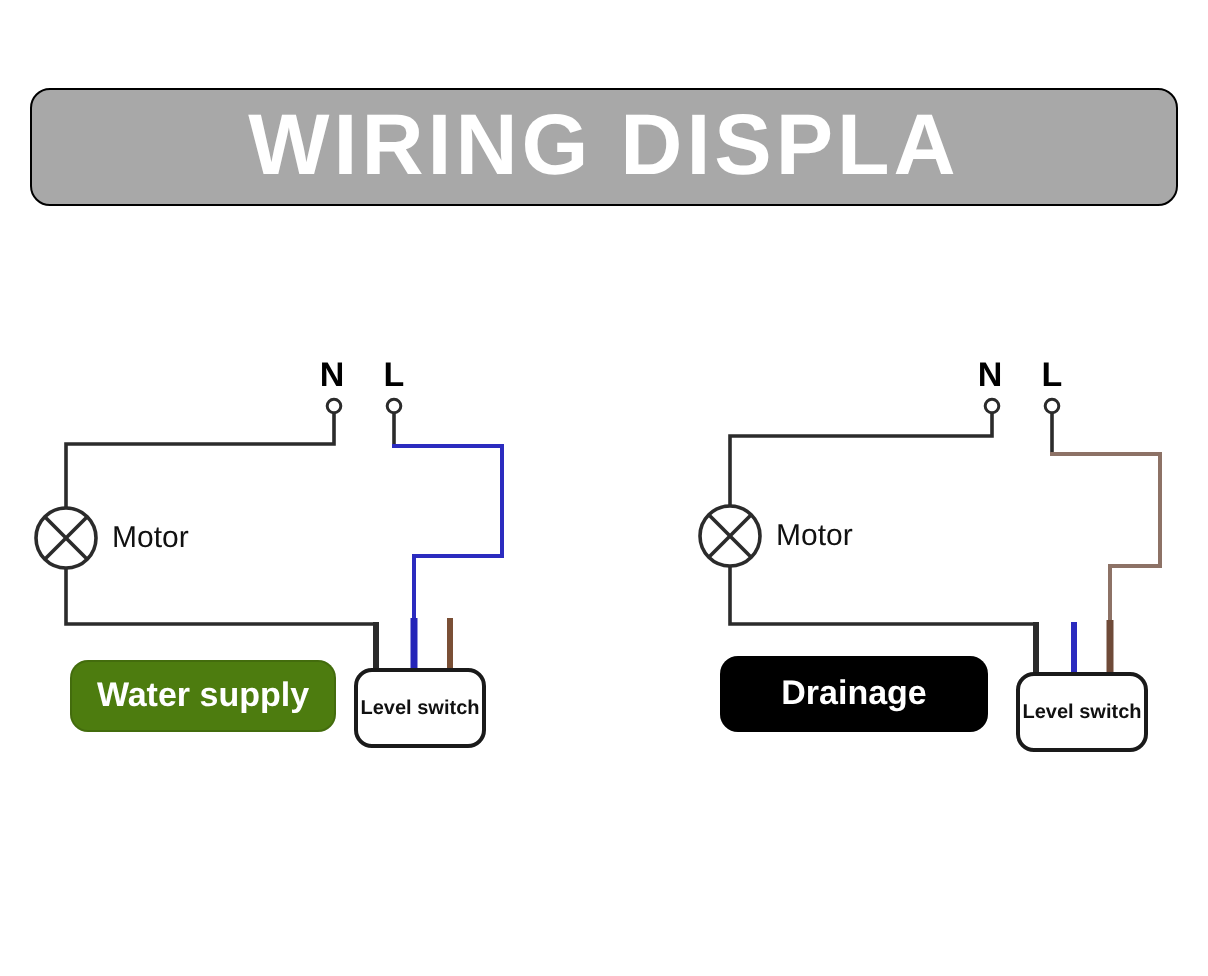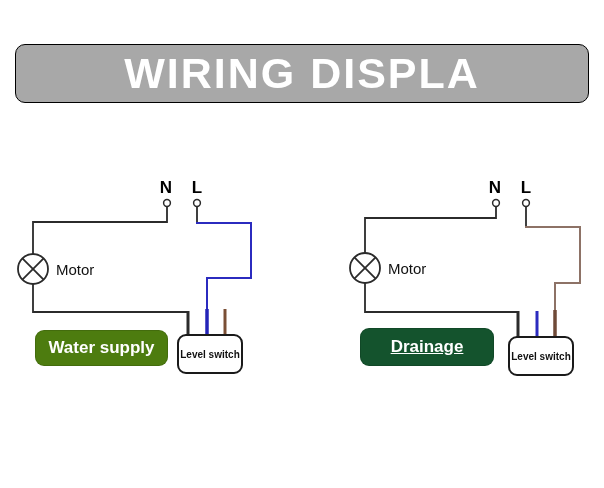"Drainage" div.abs { background-color: #14532d -> #000000; text-decoration: underline -> none }
